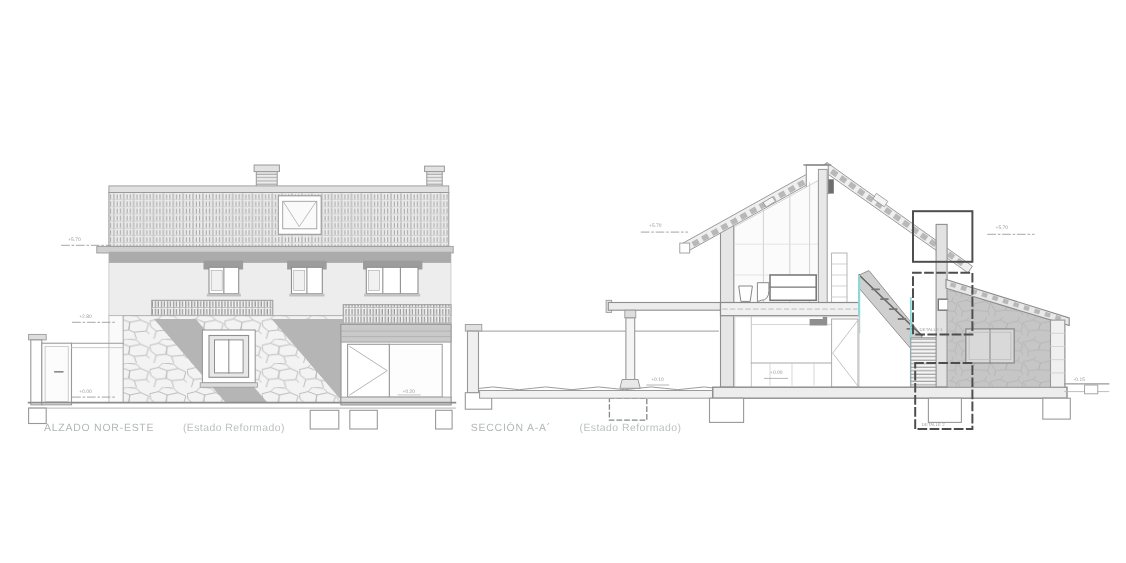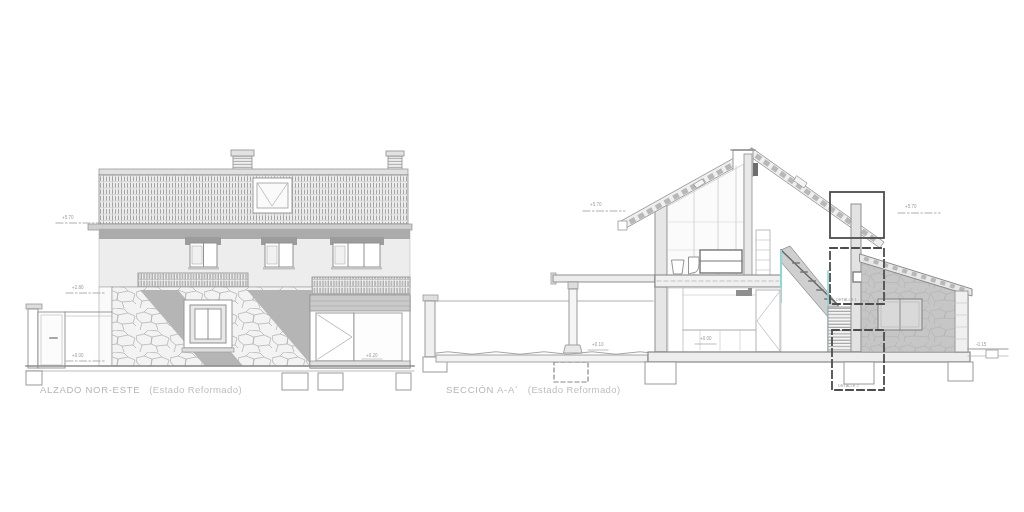"(Estado Reformado)" .caption .note { margin-left: 9px -> 26px }
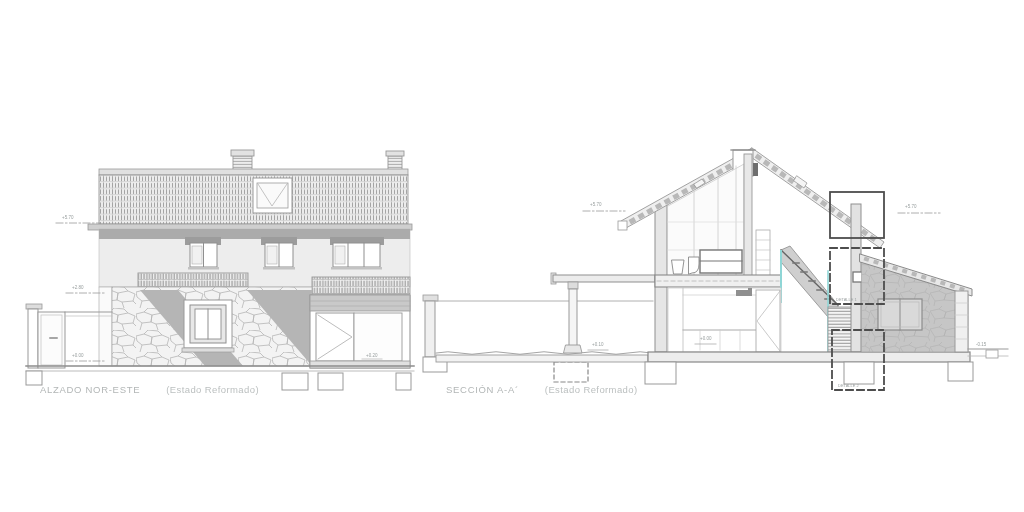"SECCIÓN A-A´ (Estado Reformado)" .cap-sec { left: 446px -> 428px }
